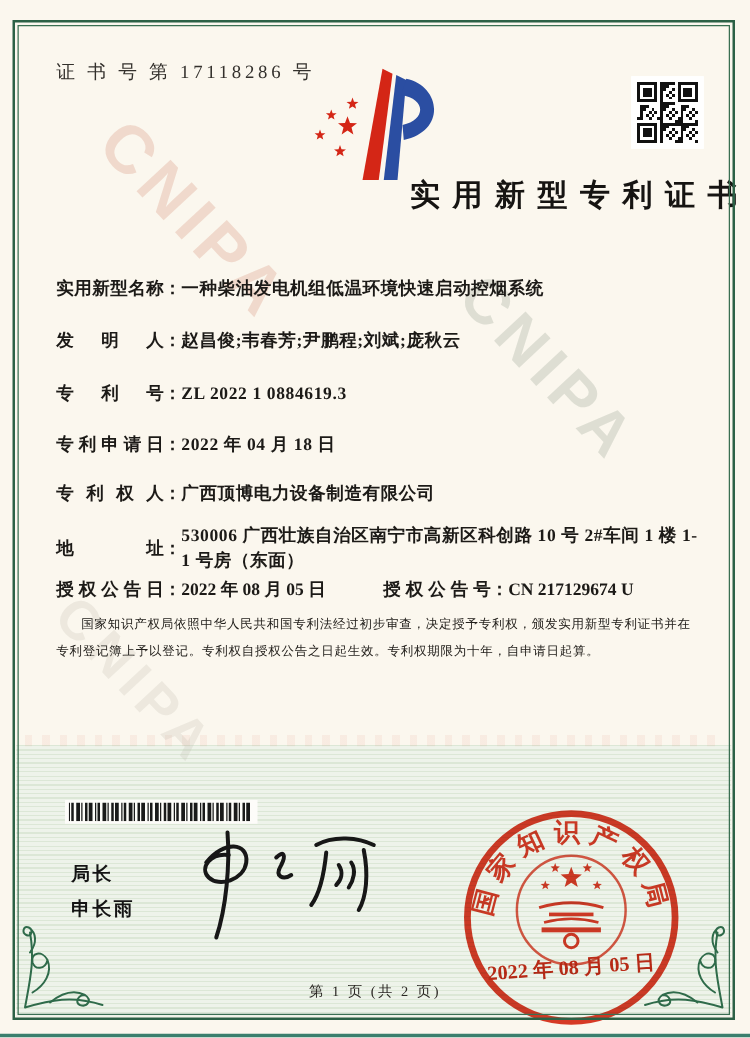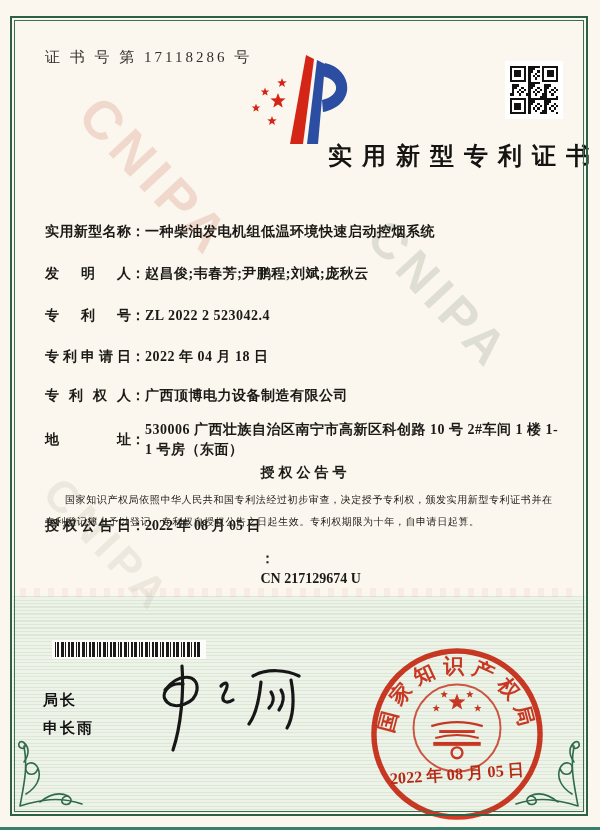"ZL 2022 2 523042.4" span.fvalue { text: 2 523042.4 -> 1 0884619.3 }
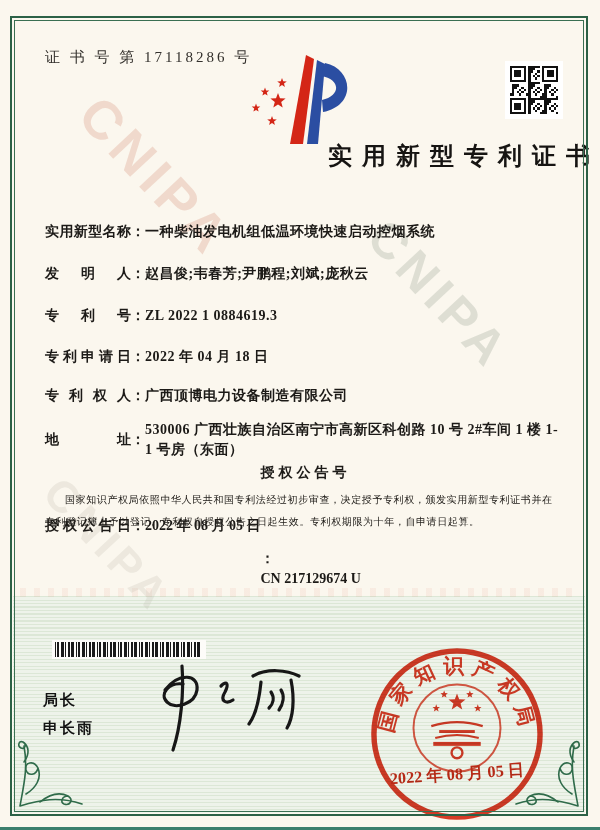"授权公告号" .grant2 { flex-direction: column -> none; margin-left: none -> 46px }
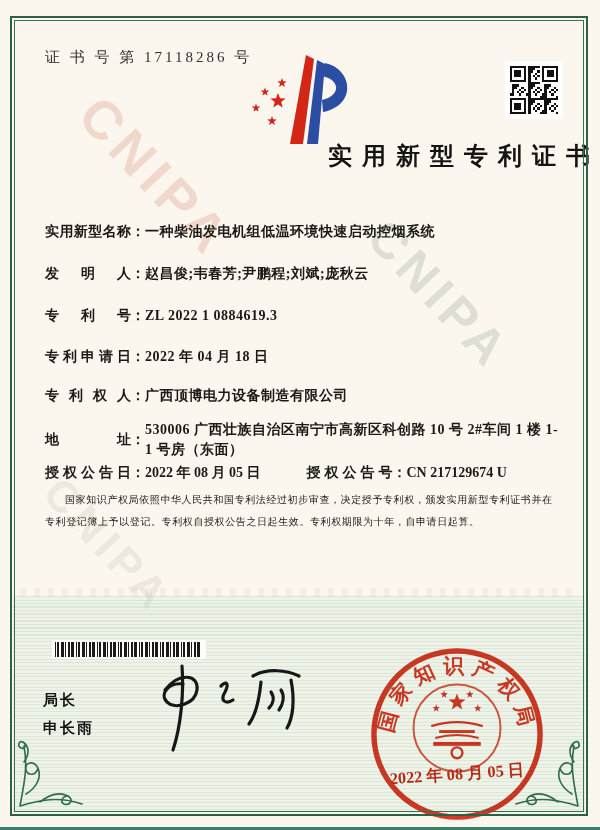"局长" .signoff { left: 43px -> 57px }
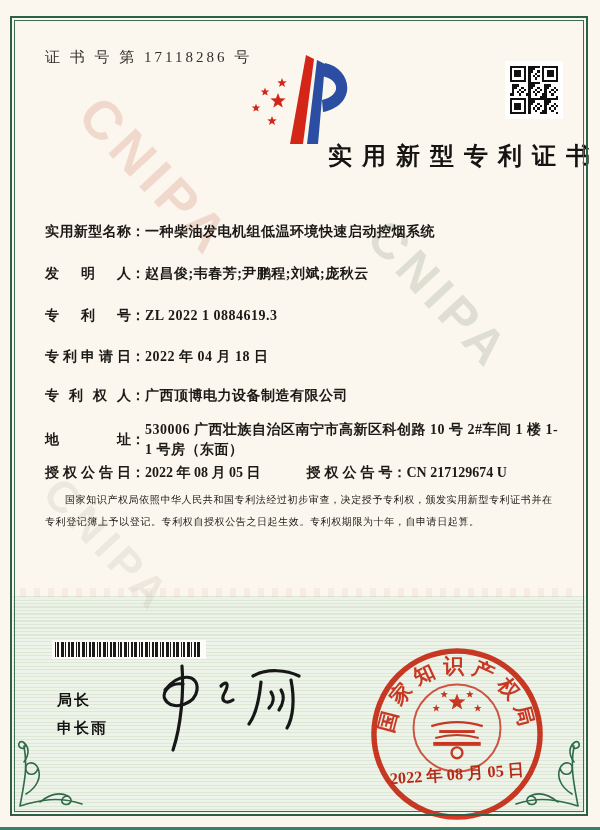"第 1 页 (共 2" div.footer { html: none -> <div>第 1 页 (共 2 页)</div> }
